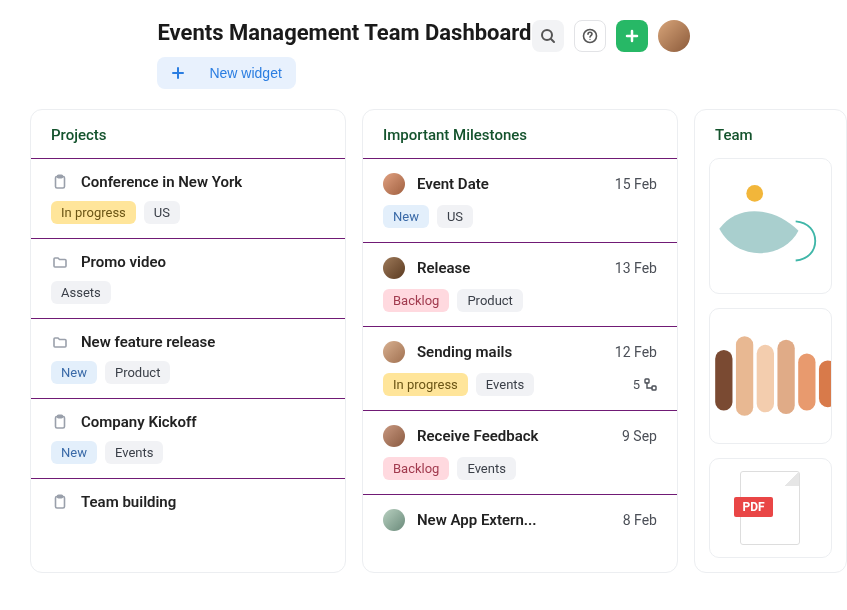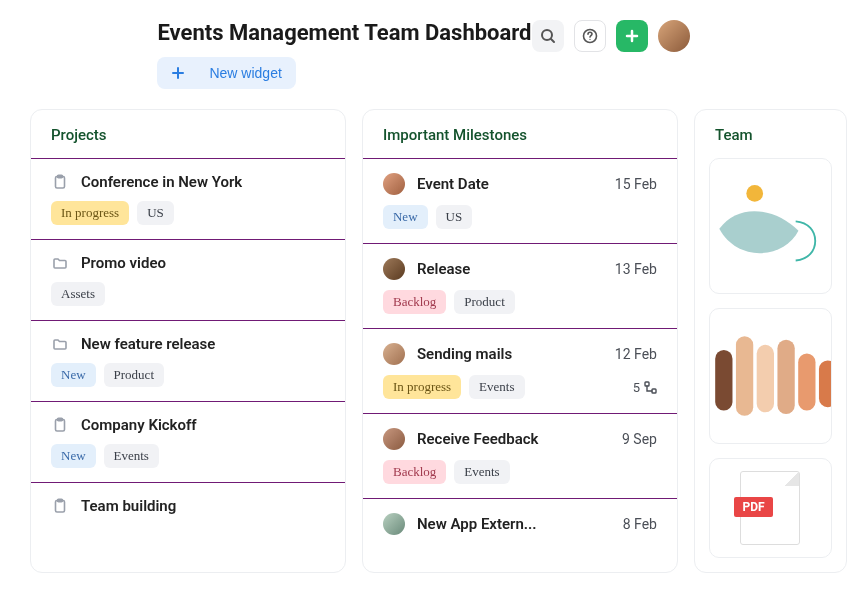"In progress" .tag { font-family: Liberation Serif, serif -> none }
